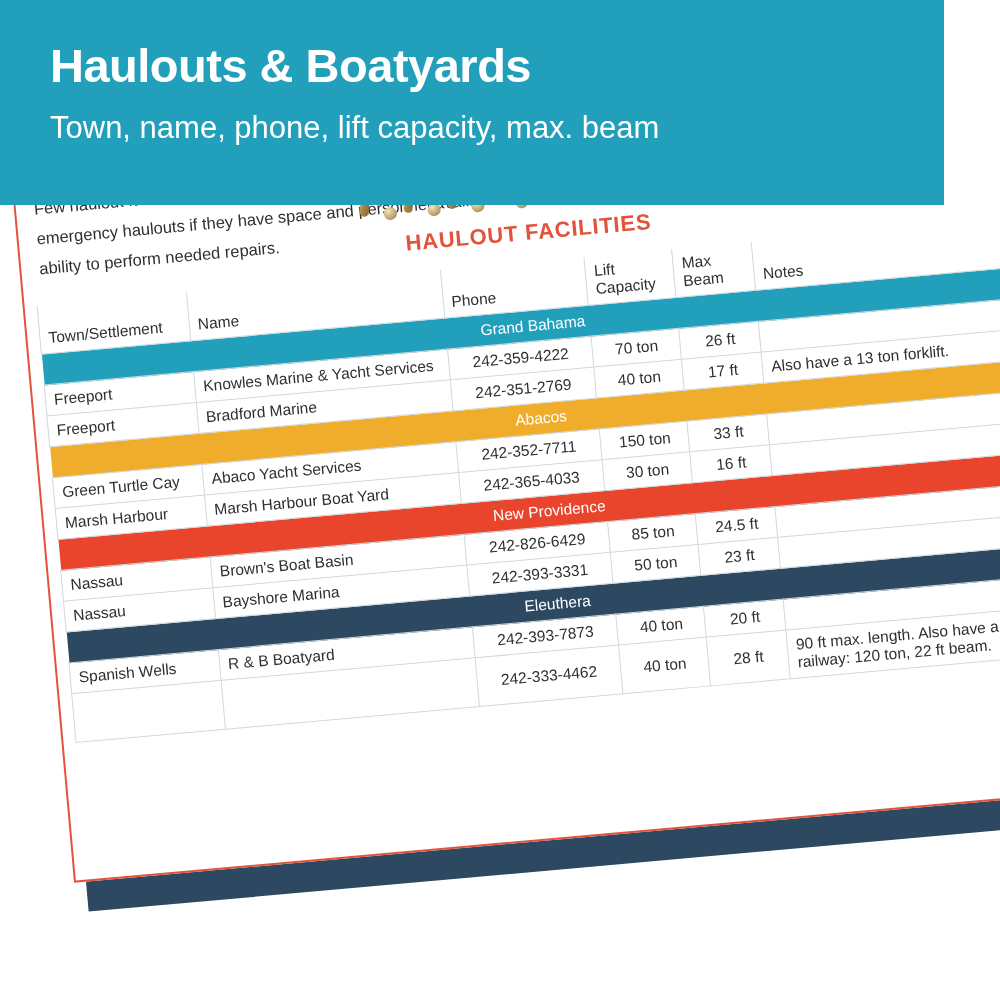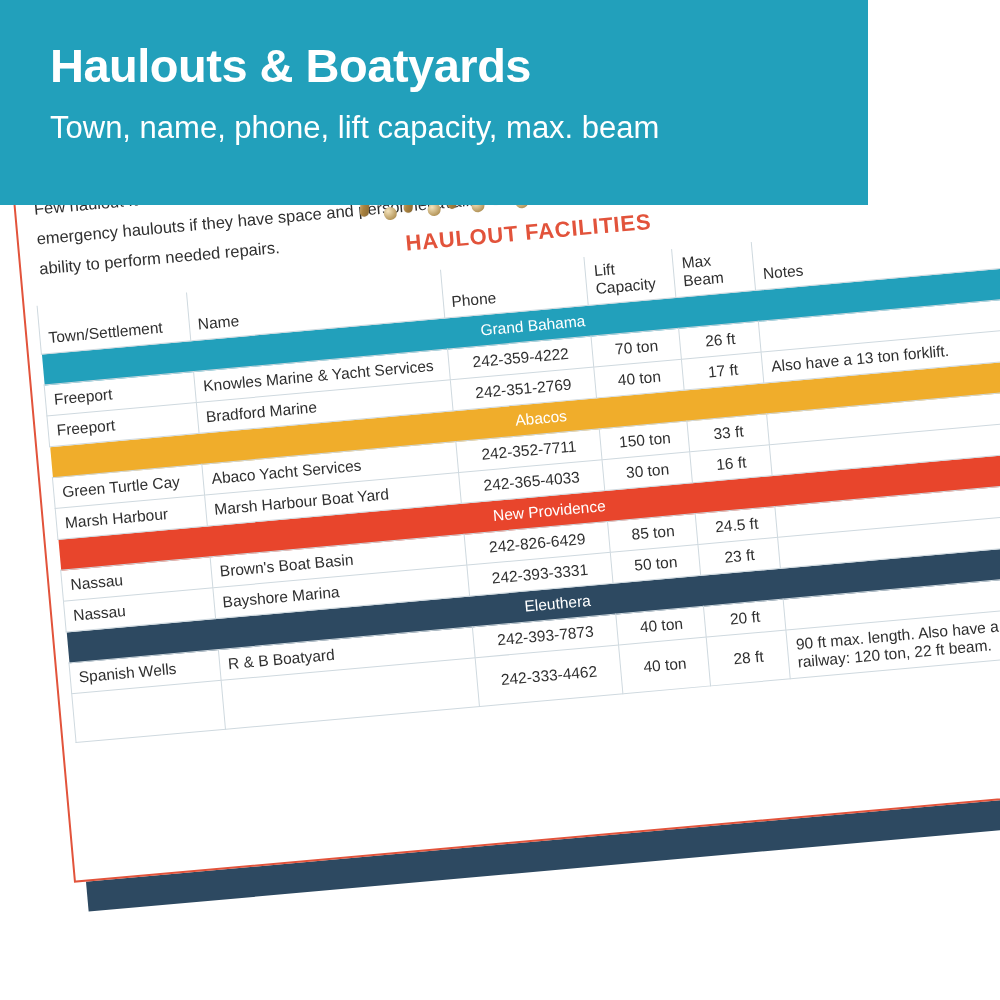"Haulouts & Boatyards" .banner { width: 868px -> 944px }
